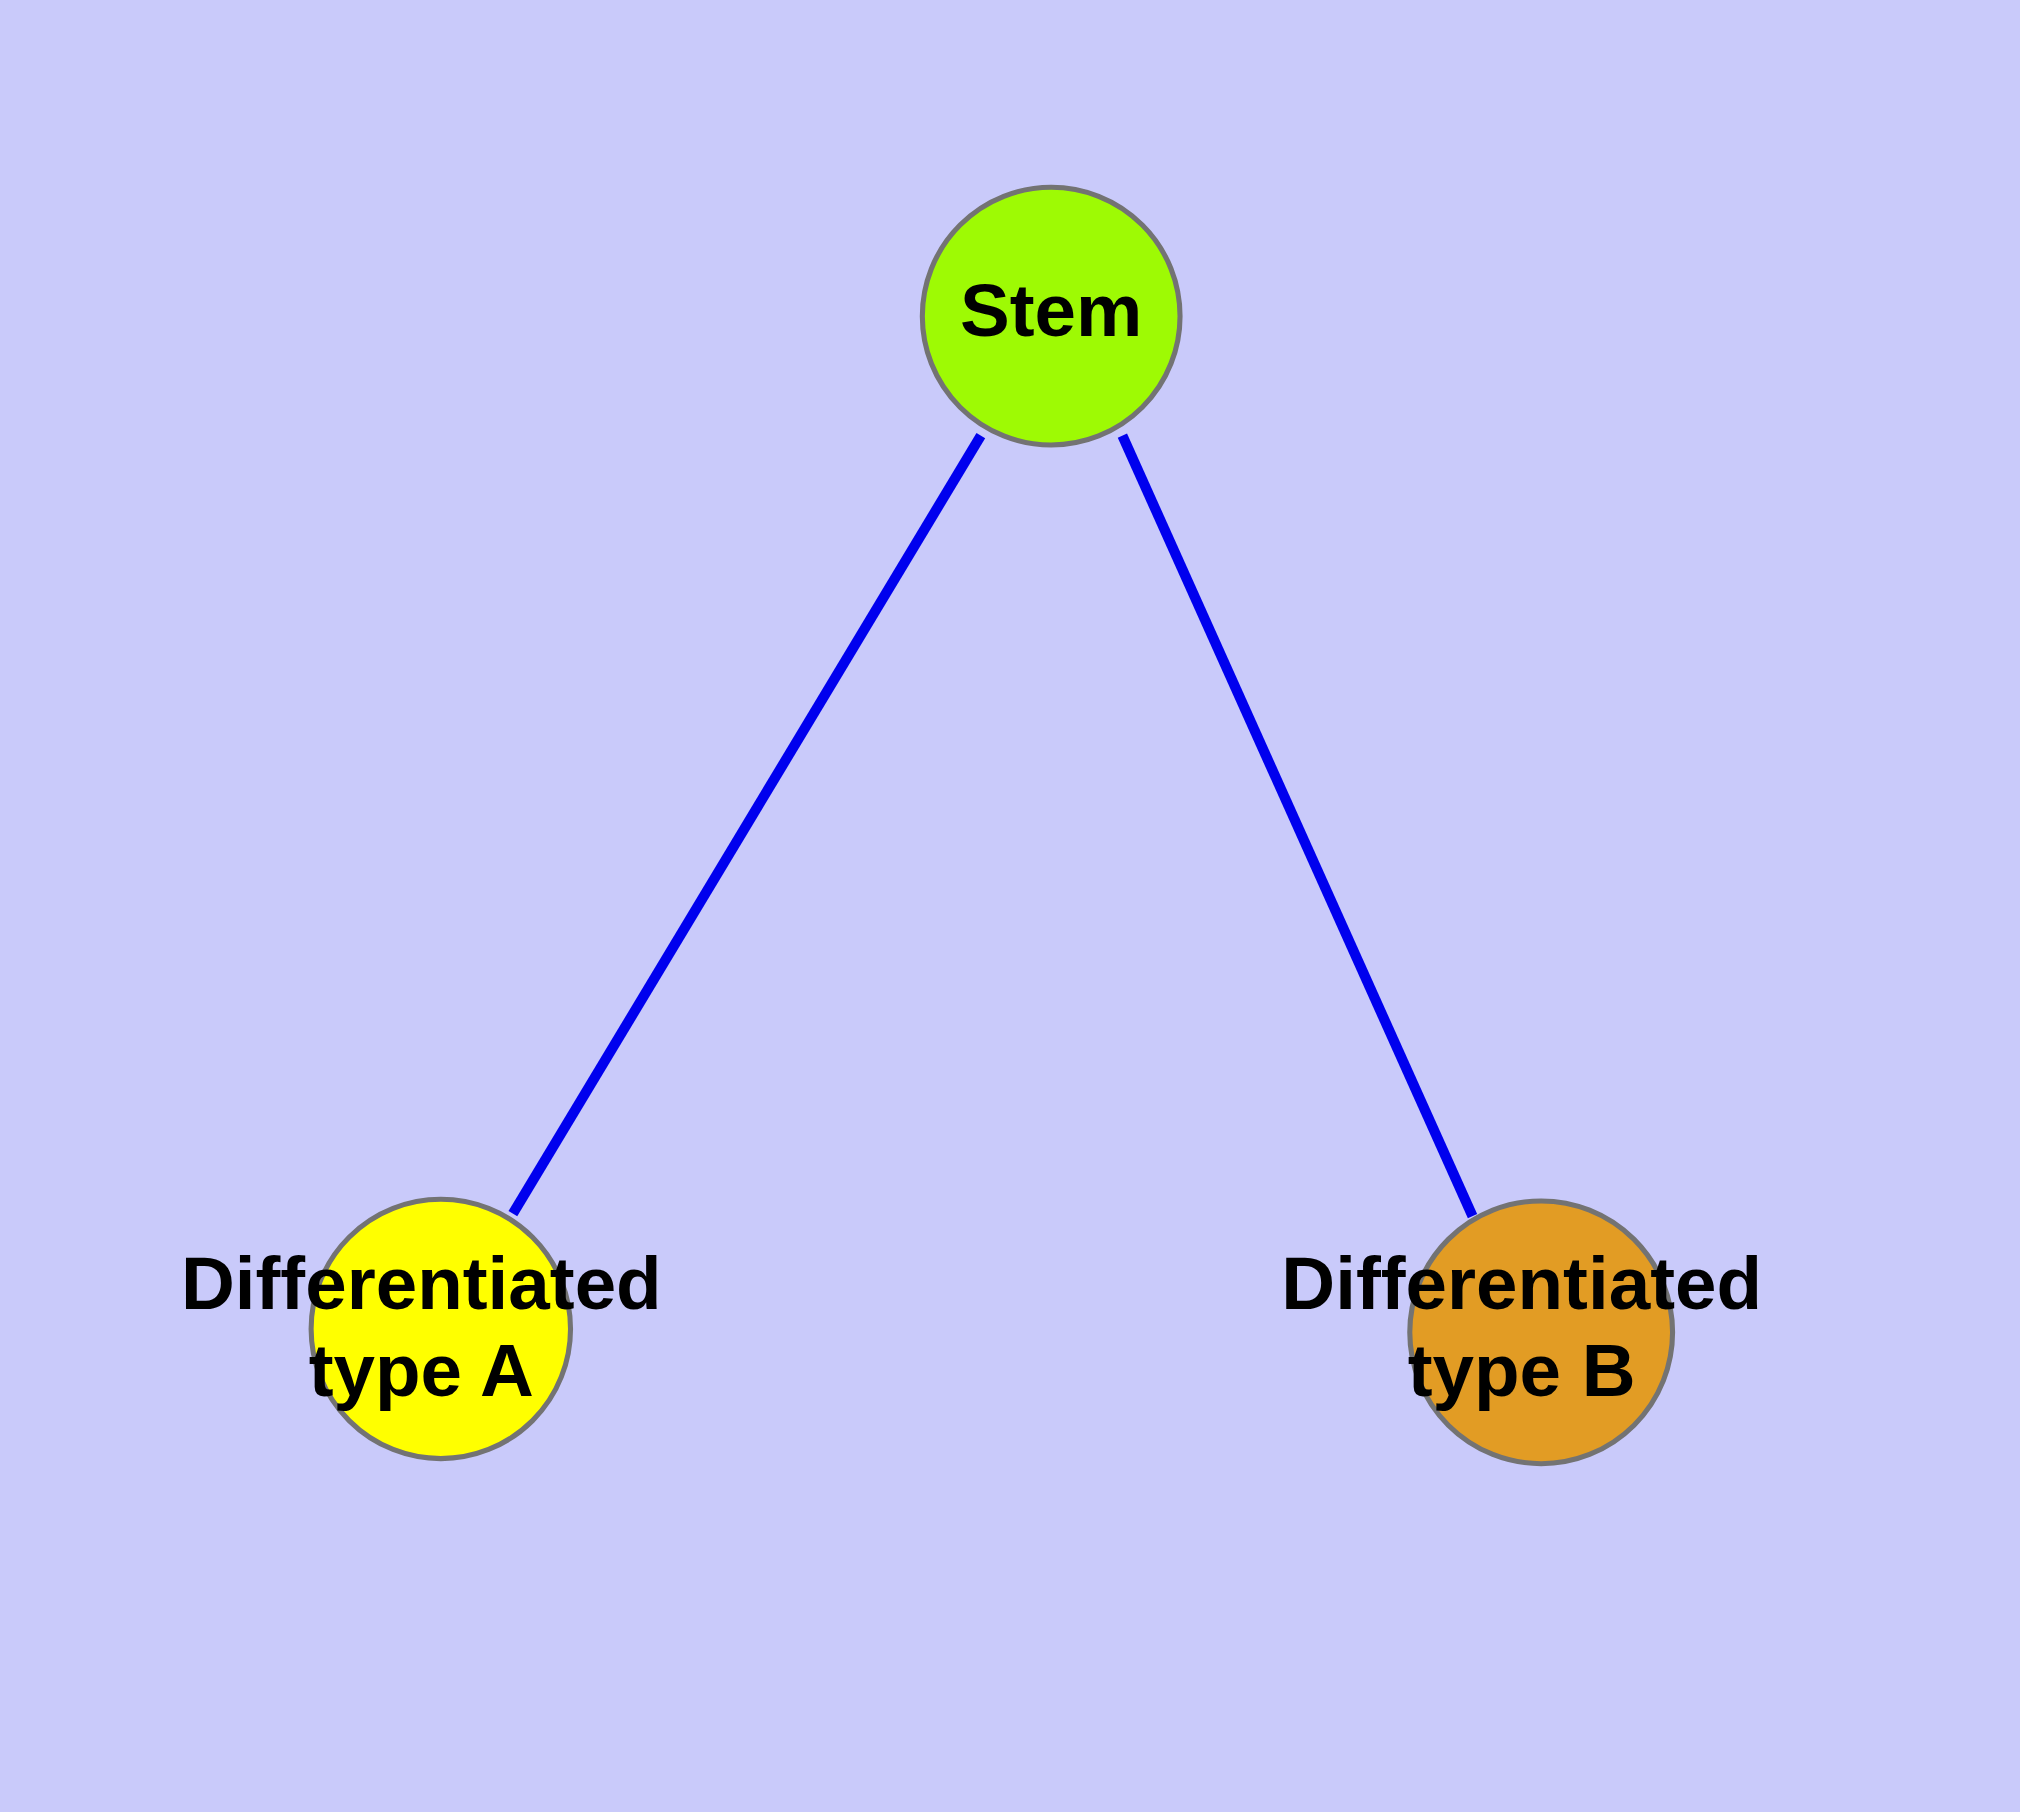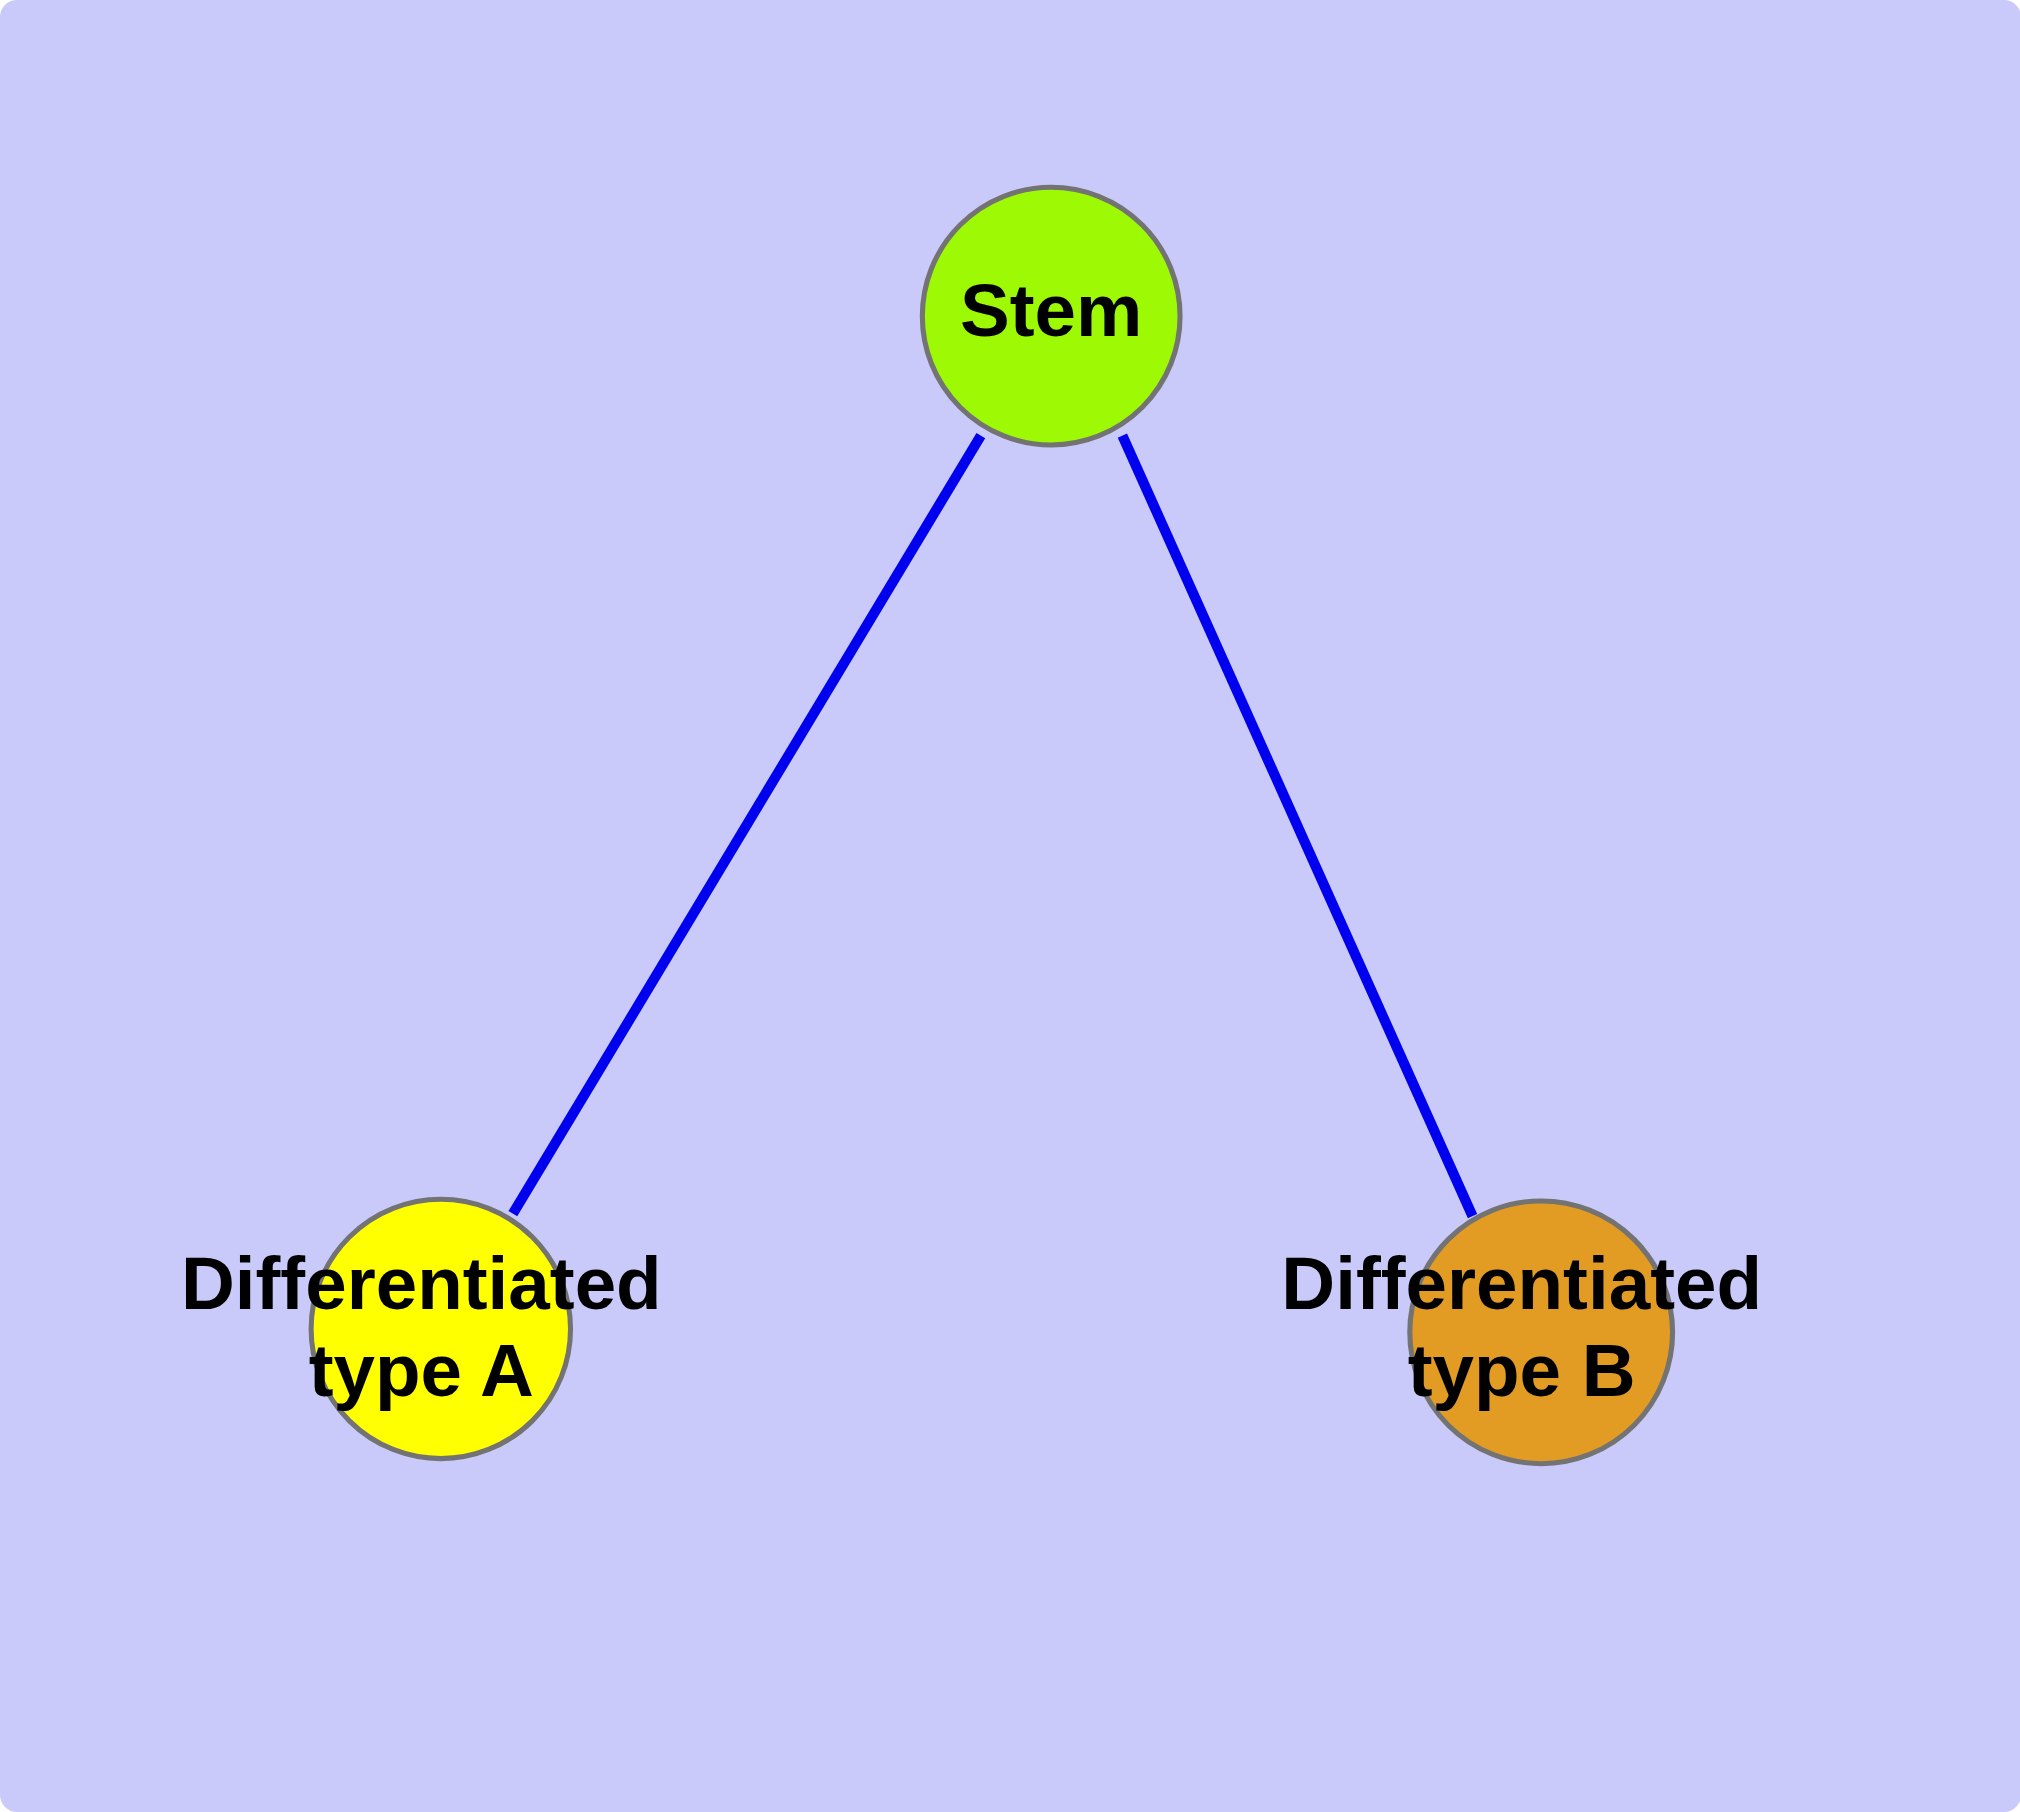"Stem" div { border-radius: 17px -> none }
